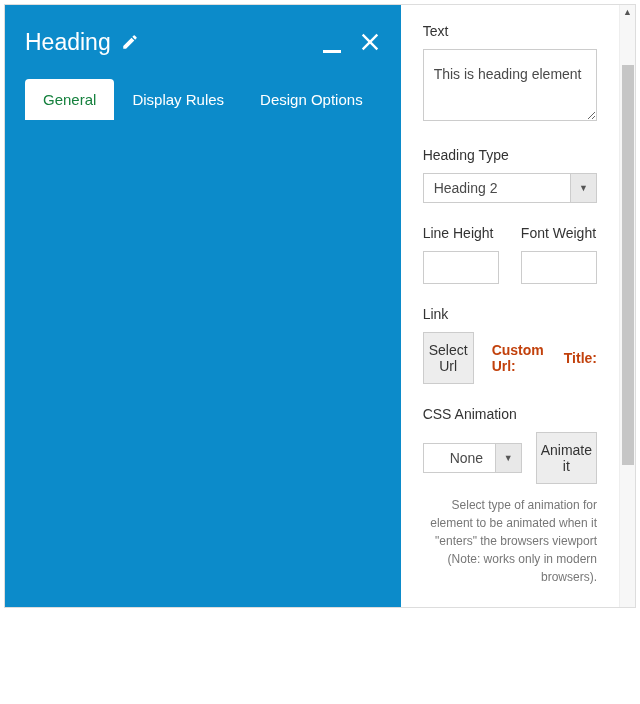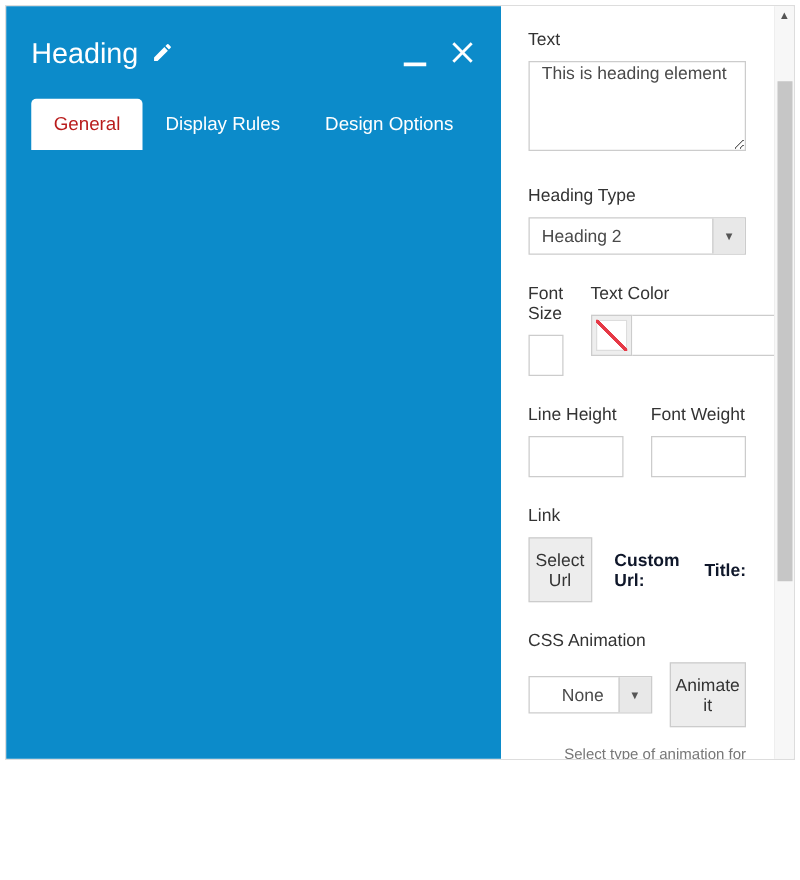"This is heading element" .textarea { padding: 0 10px -> 16px 10px }
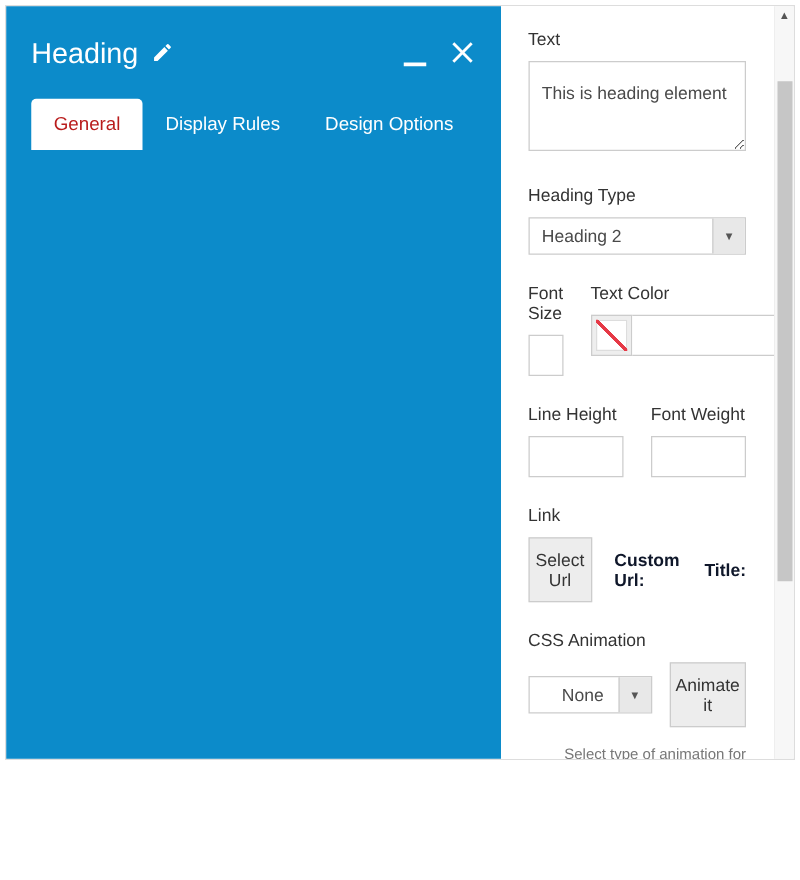"General" .tab.active { color: #b91c1c -> #15803d }
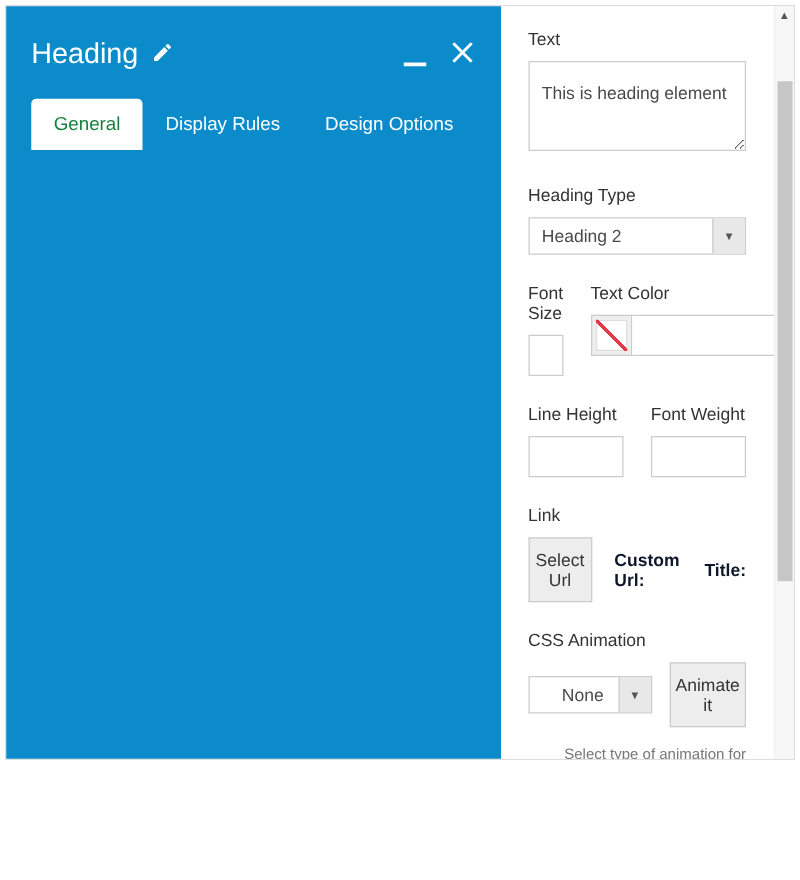"Font Size" div.row2 { html: <div> <div> <label>Font Size</label> <input> </div> <div> <label>Text Color</label> <div> <div> <div></div> </div> <input> </div> </div> </div> -> none }
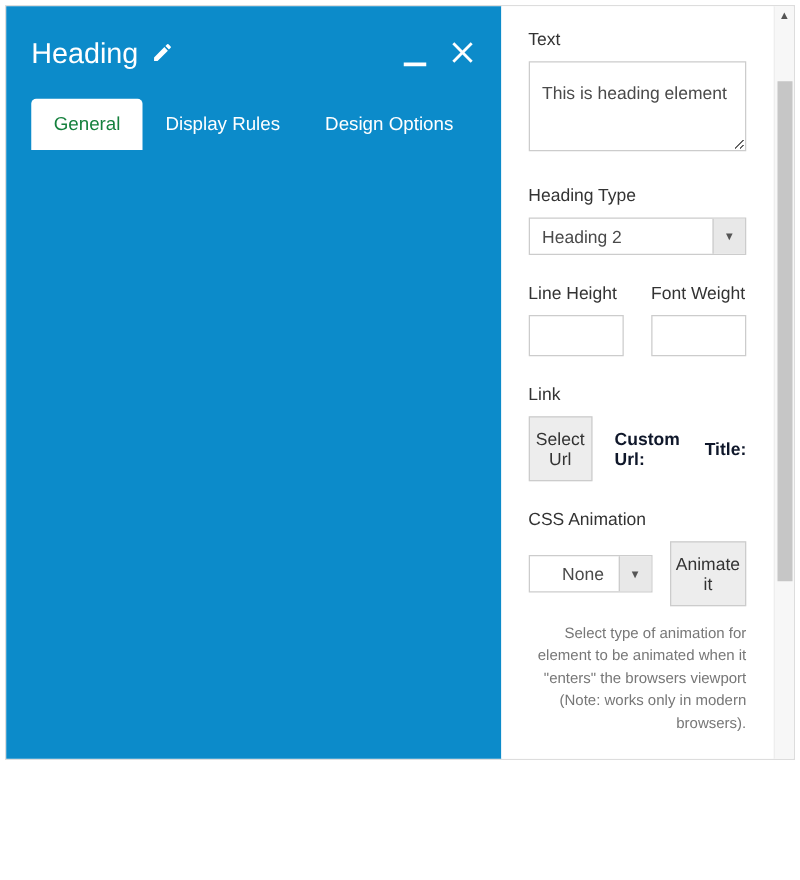"Custom Url:" .link-label { color: #0f172a -> #c2410c }
